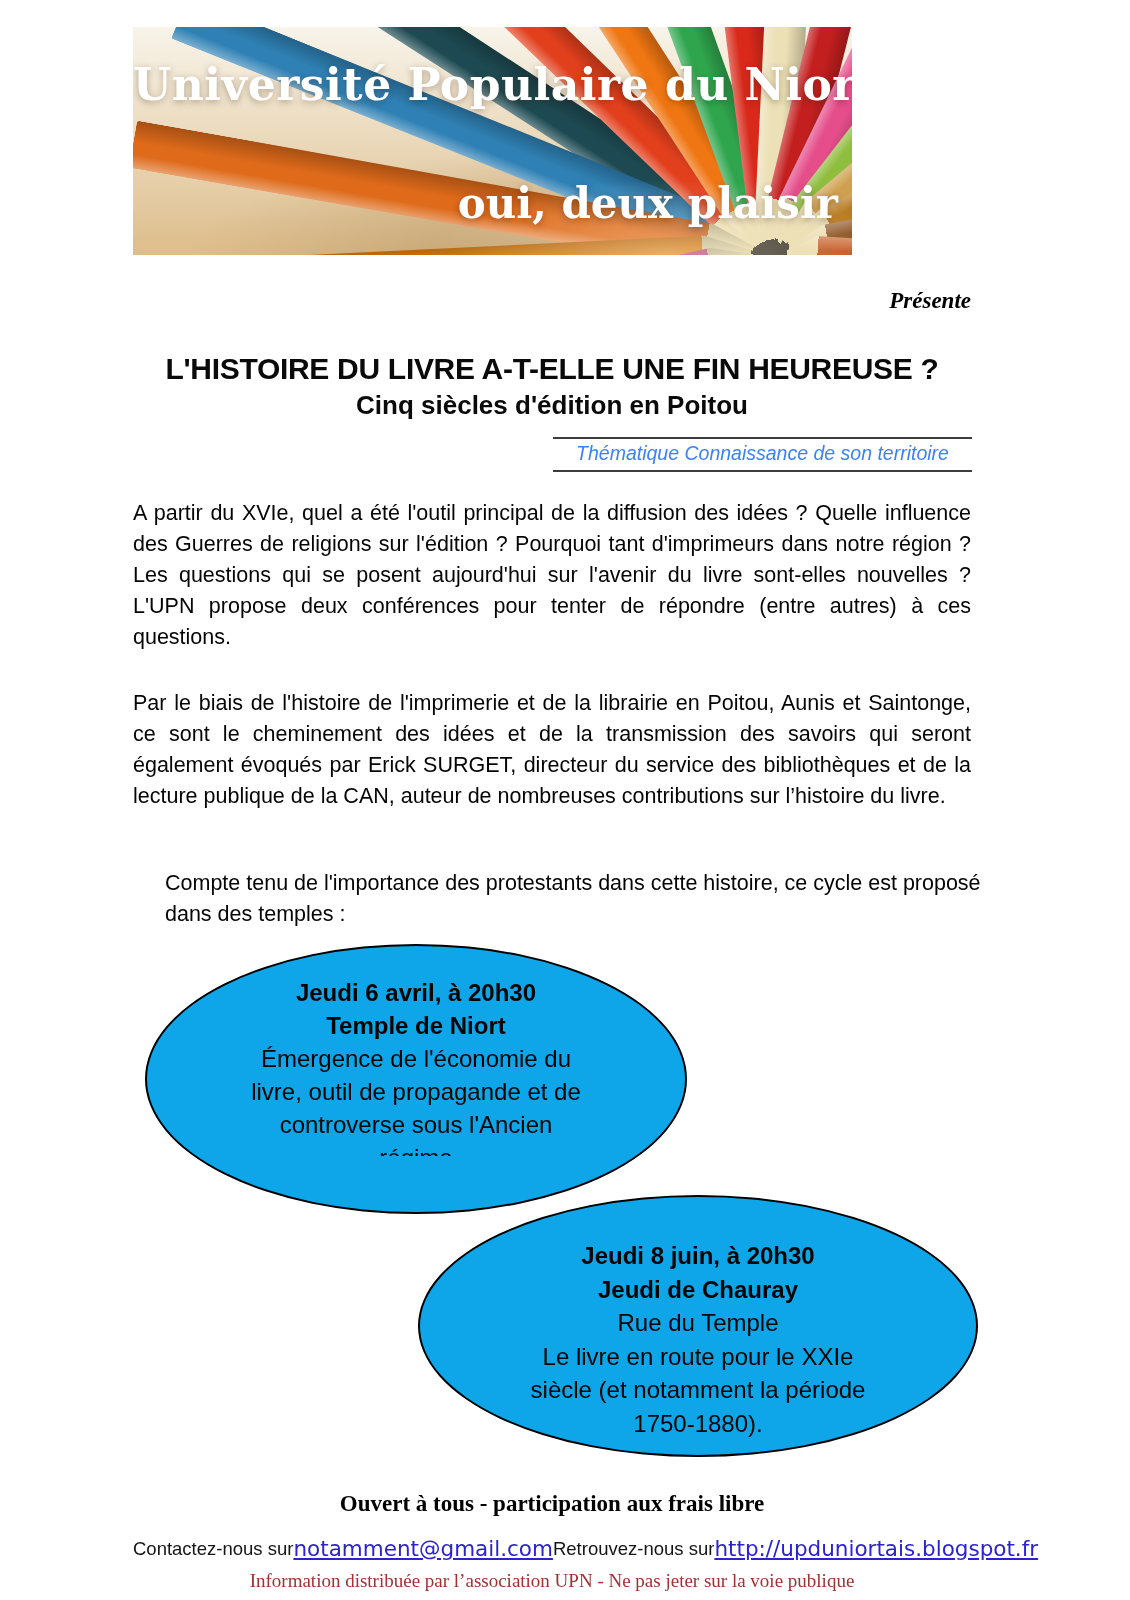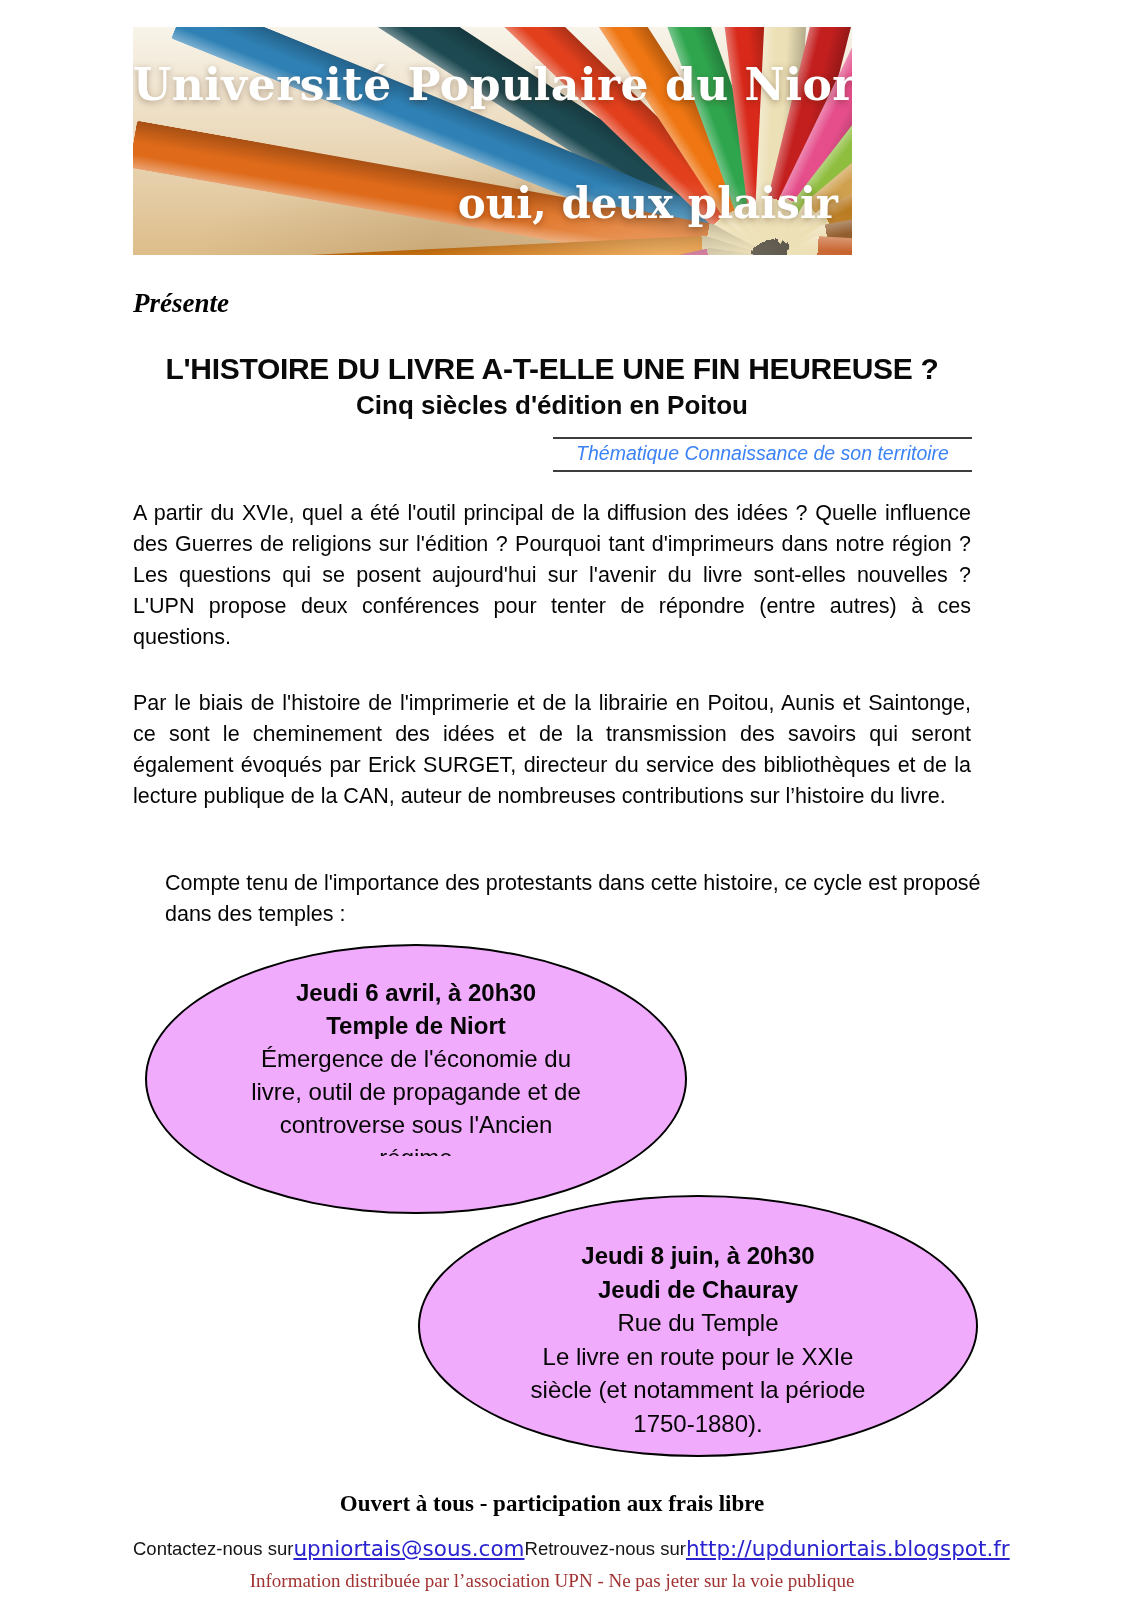"Présente" .presents { font-size: 27px -> 23px; text-align: left -> right }
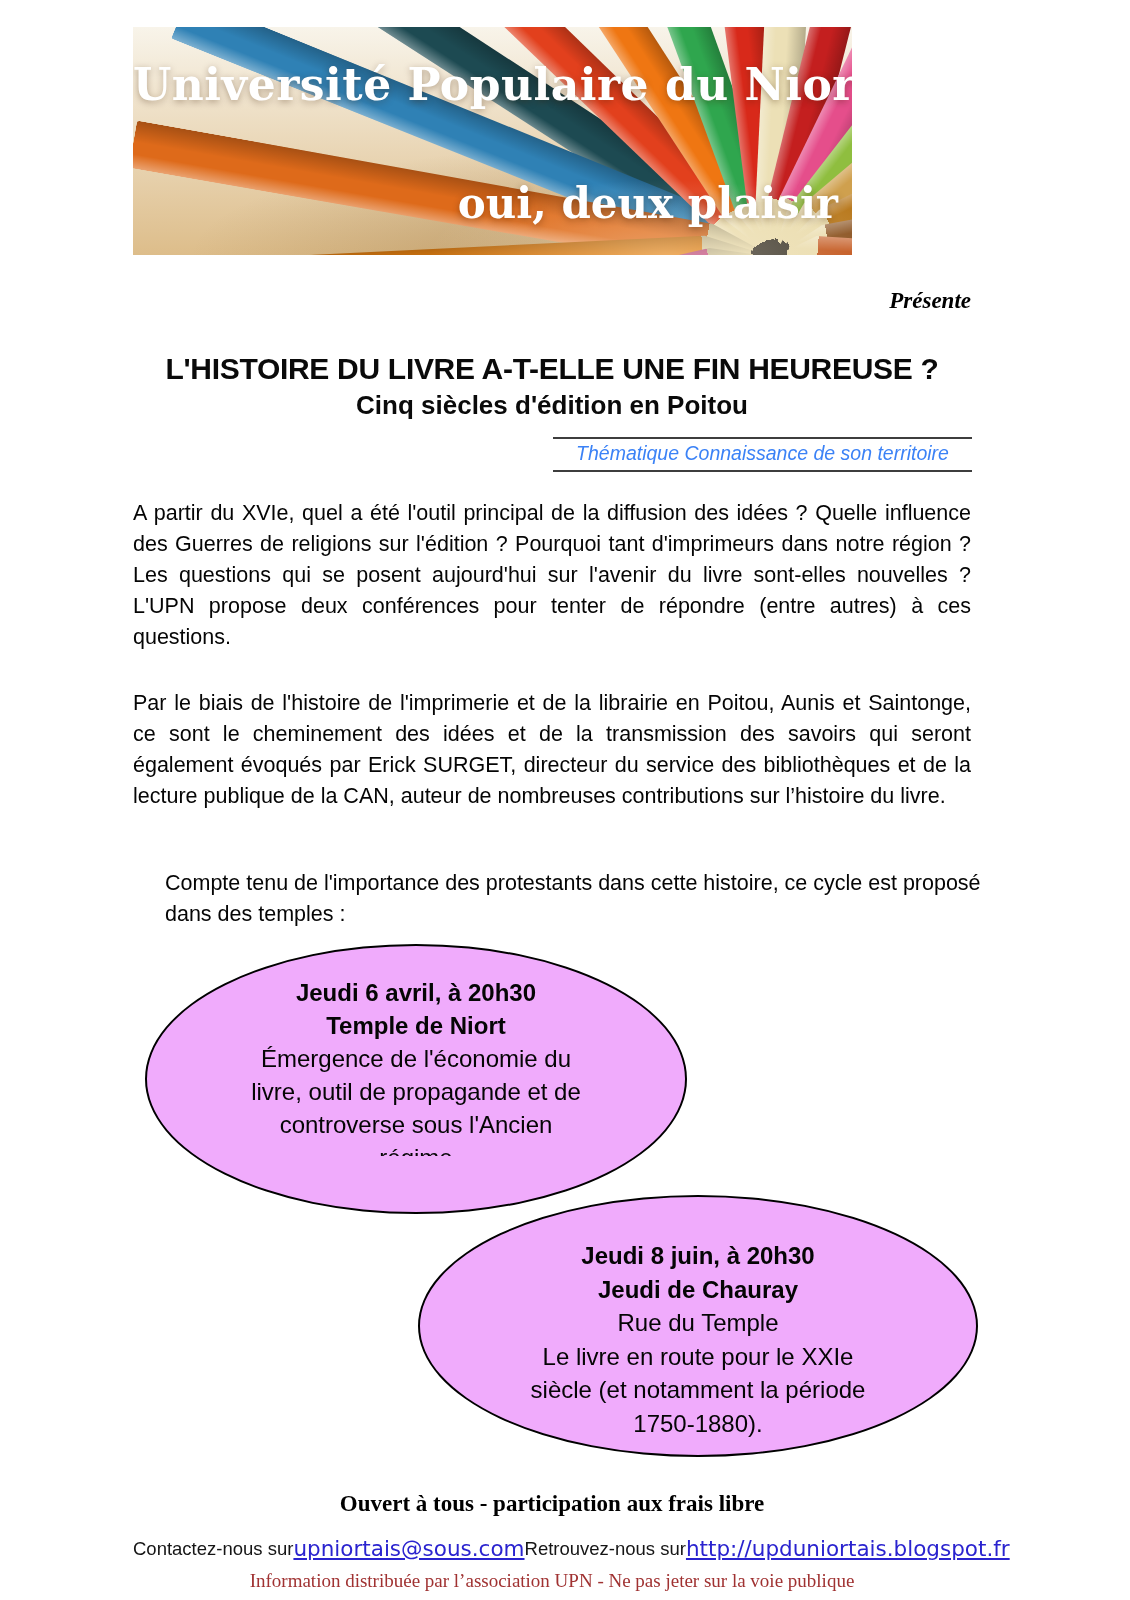"Jeudi 6 avril, à 20h30" .bubble { background: #f0abfc -> #0ea5e9 }
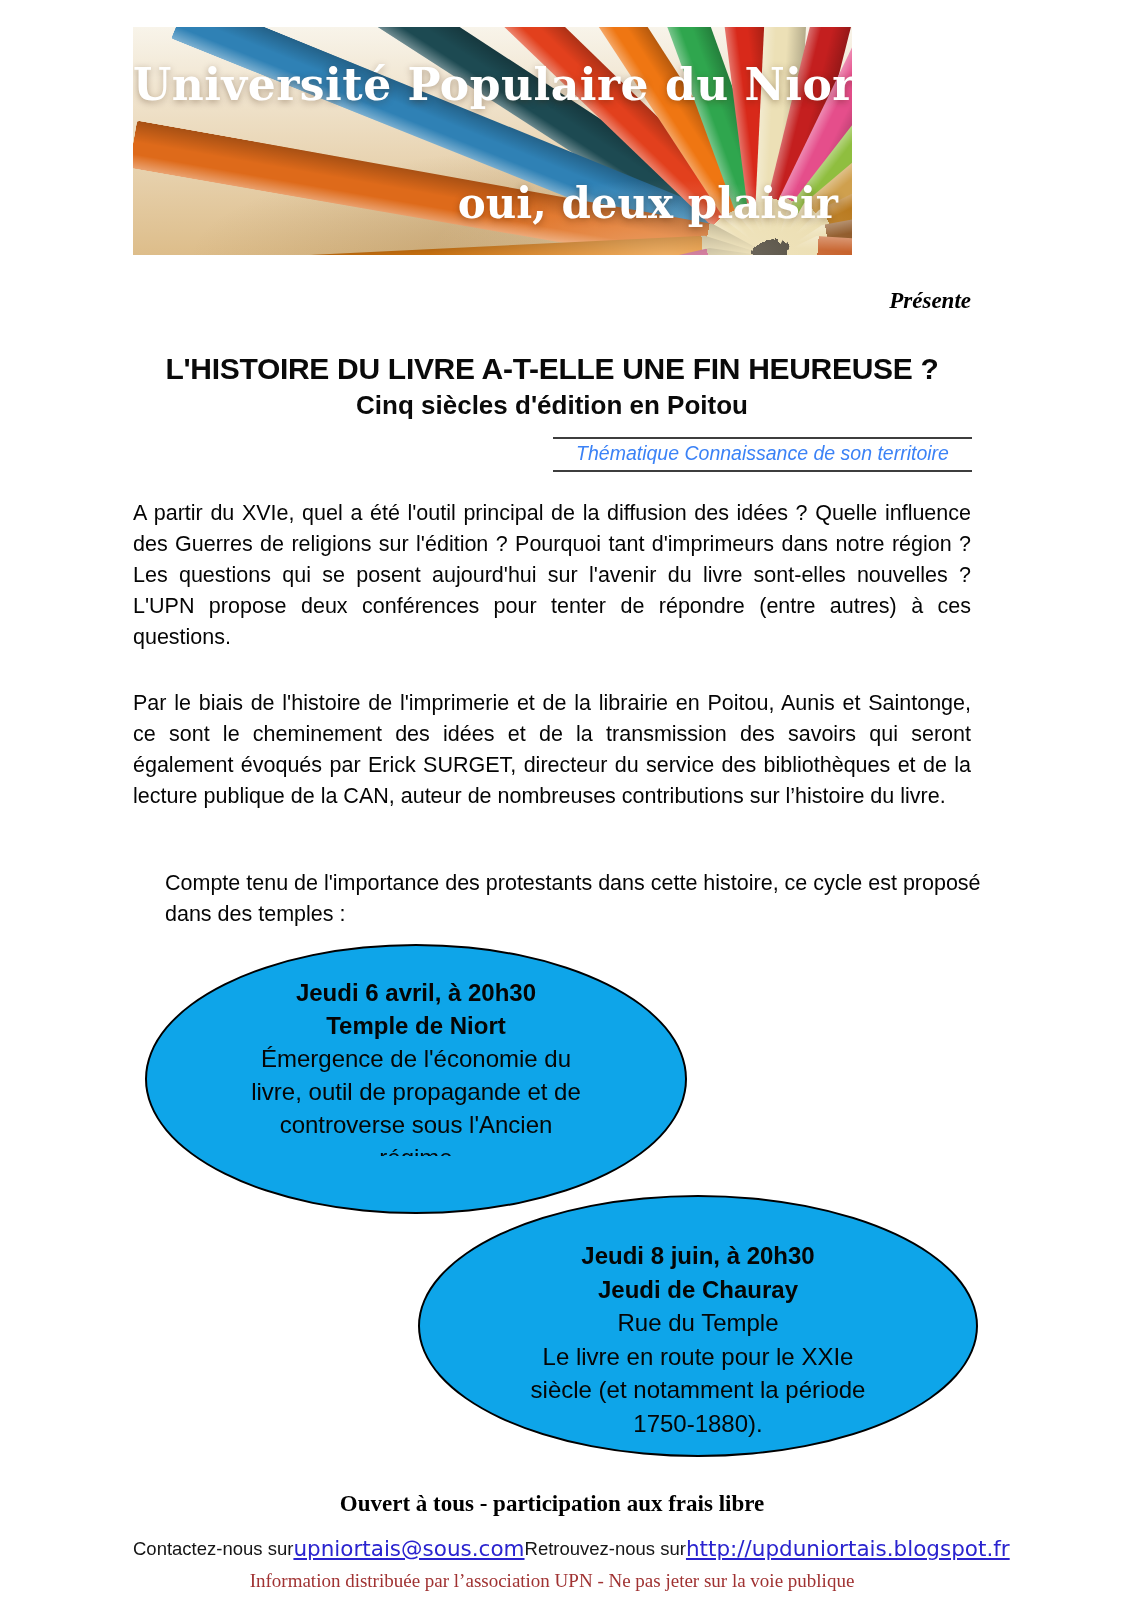"upniortais@sous.com" span.link { text: upniortais@sous.com -> notamment@gmail.com }
